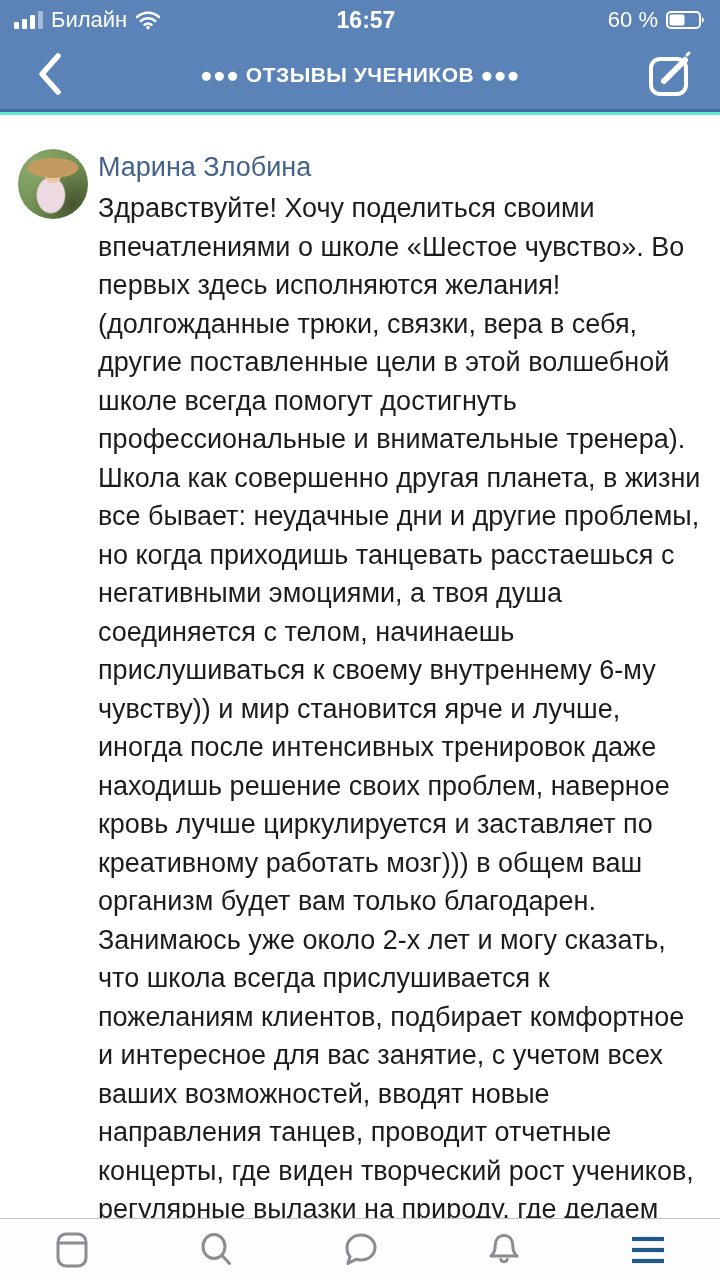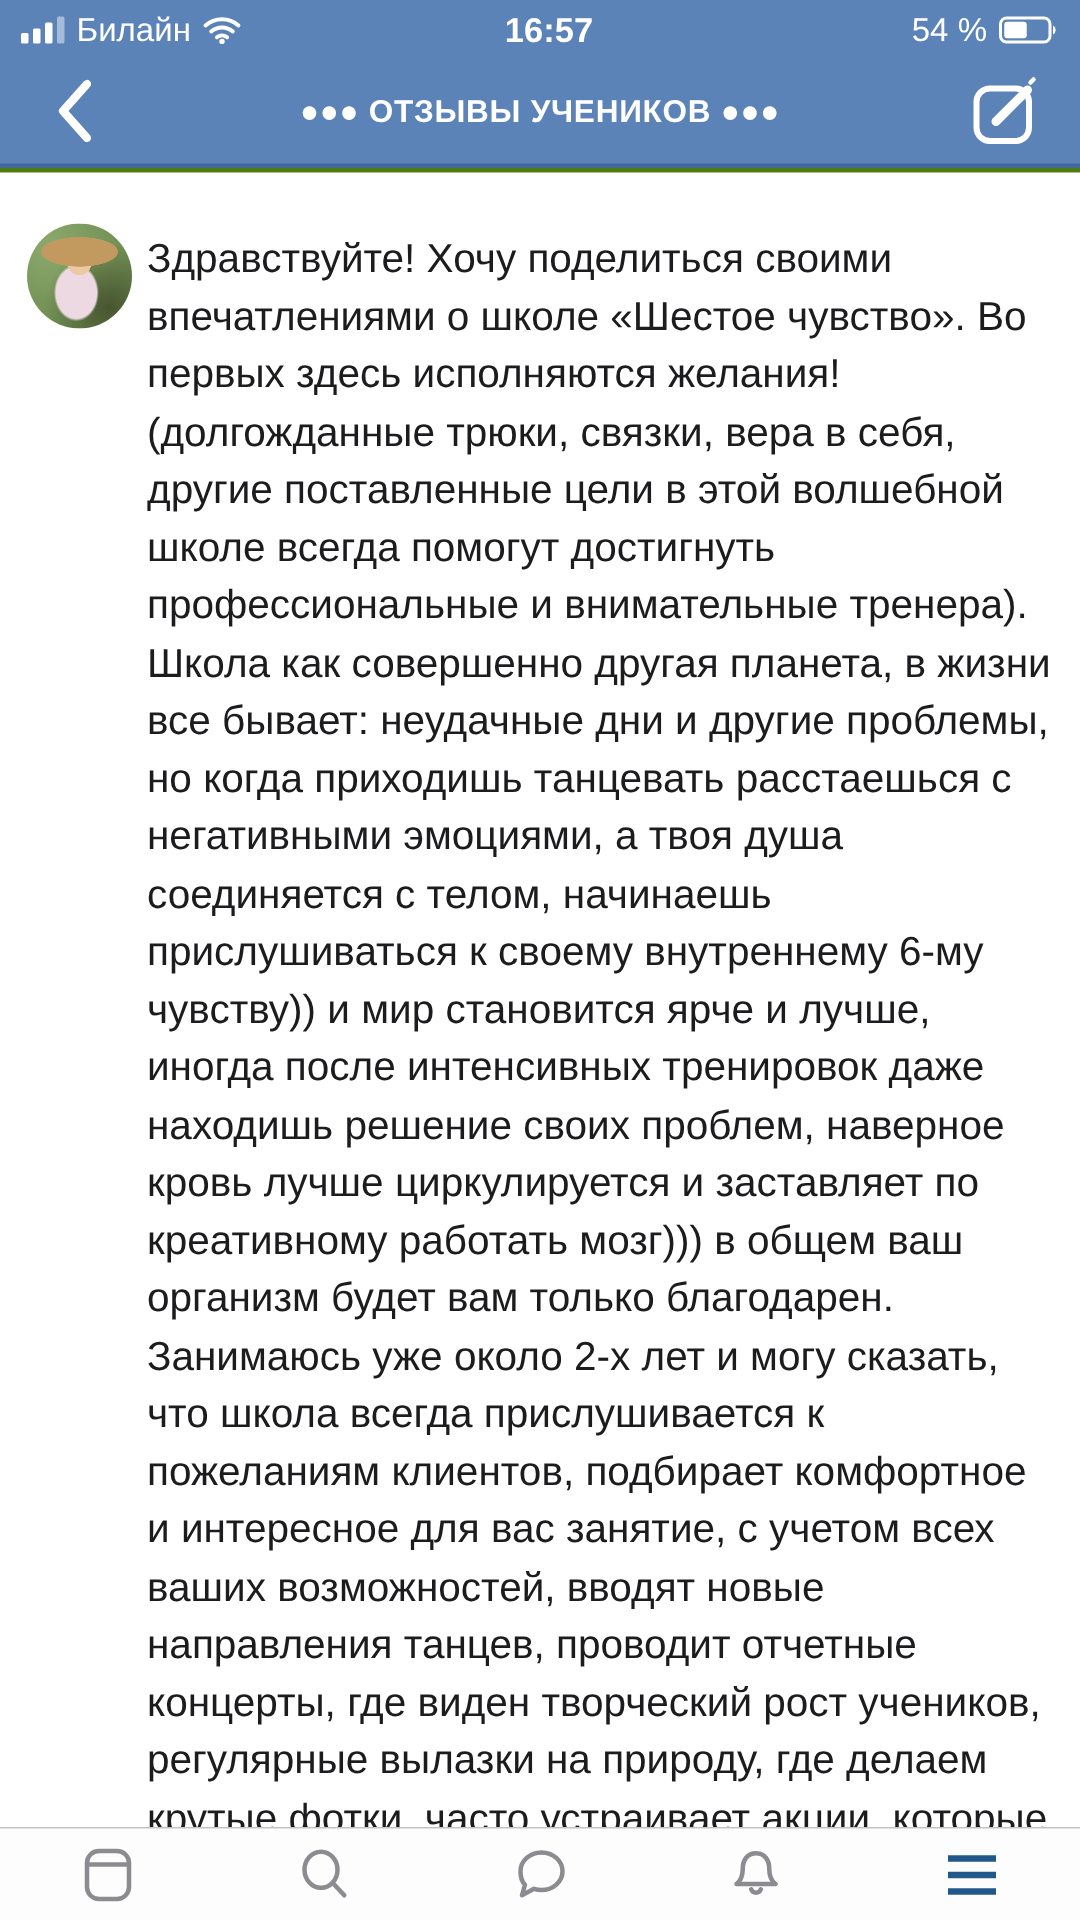"Билайн" .phone { background: #4d7c0f -> #5eead4 }
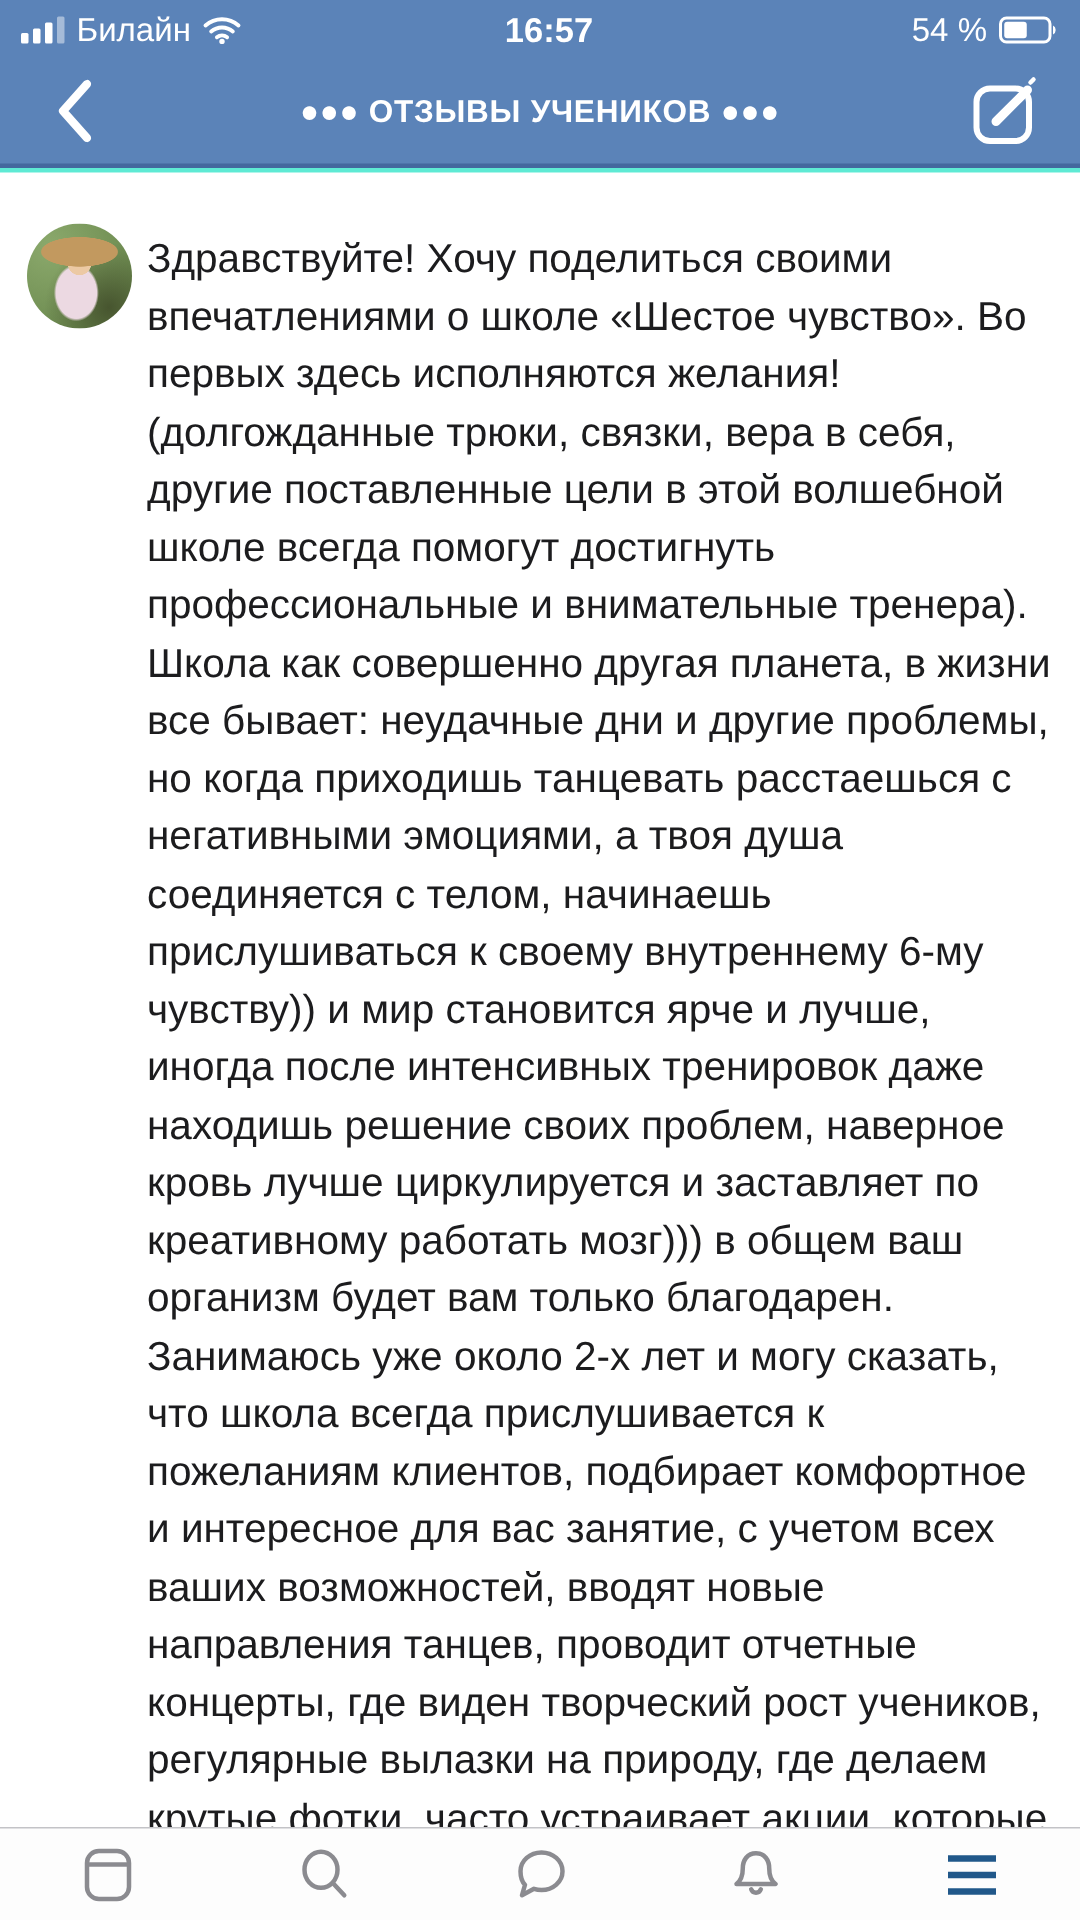"54 %" span { text: 54 -> 60 }
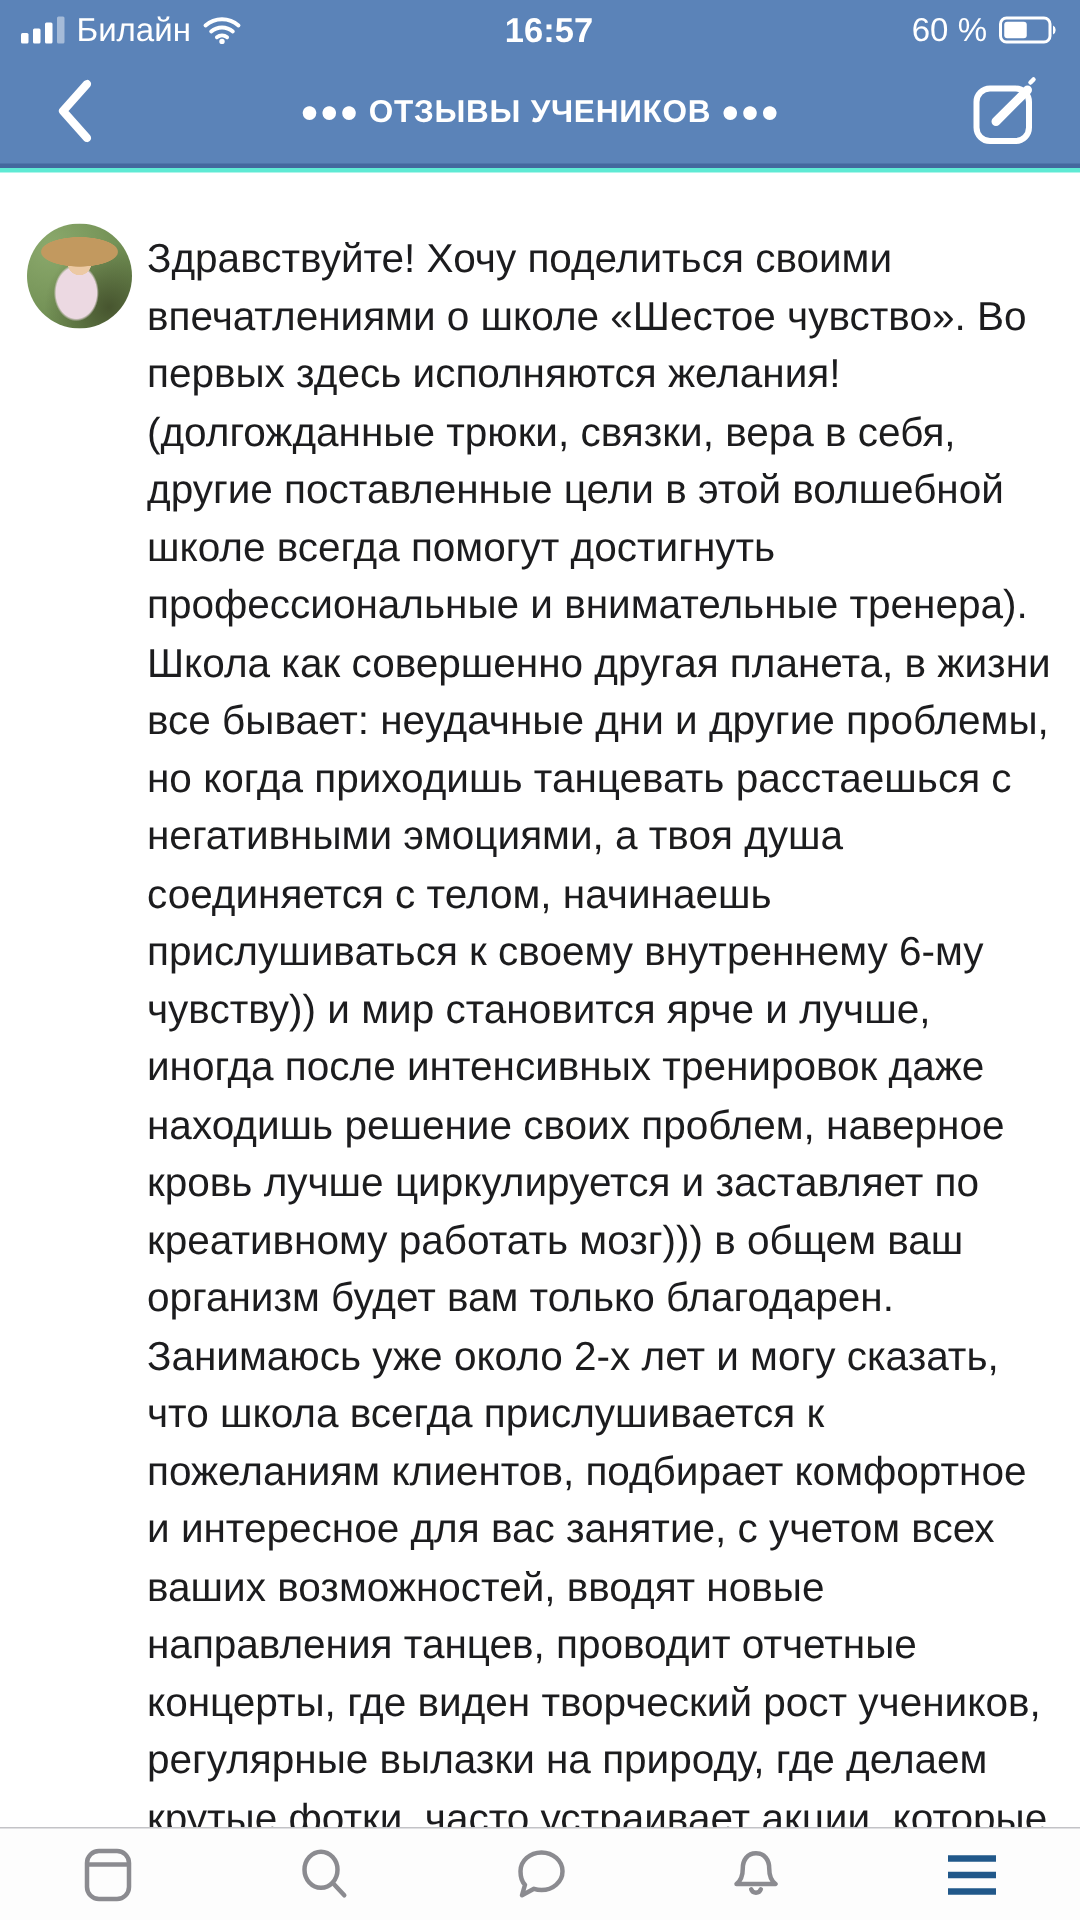"Марина Злобина" div.author { html: none -> <div>Марина Злобина</div> }
